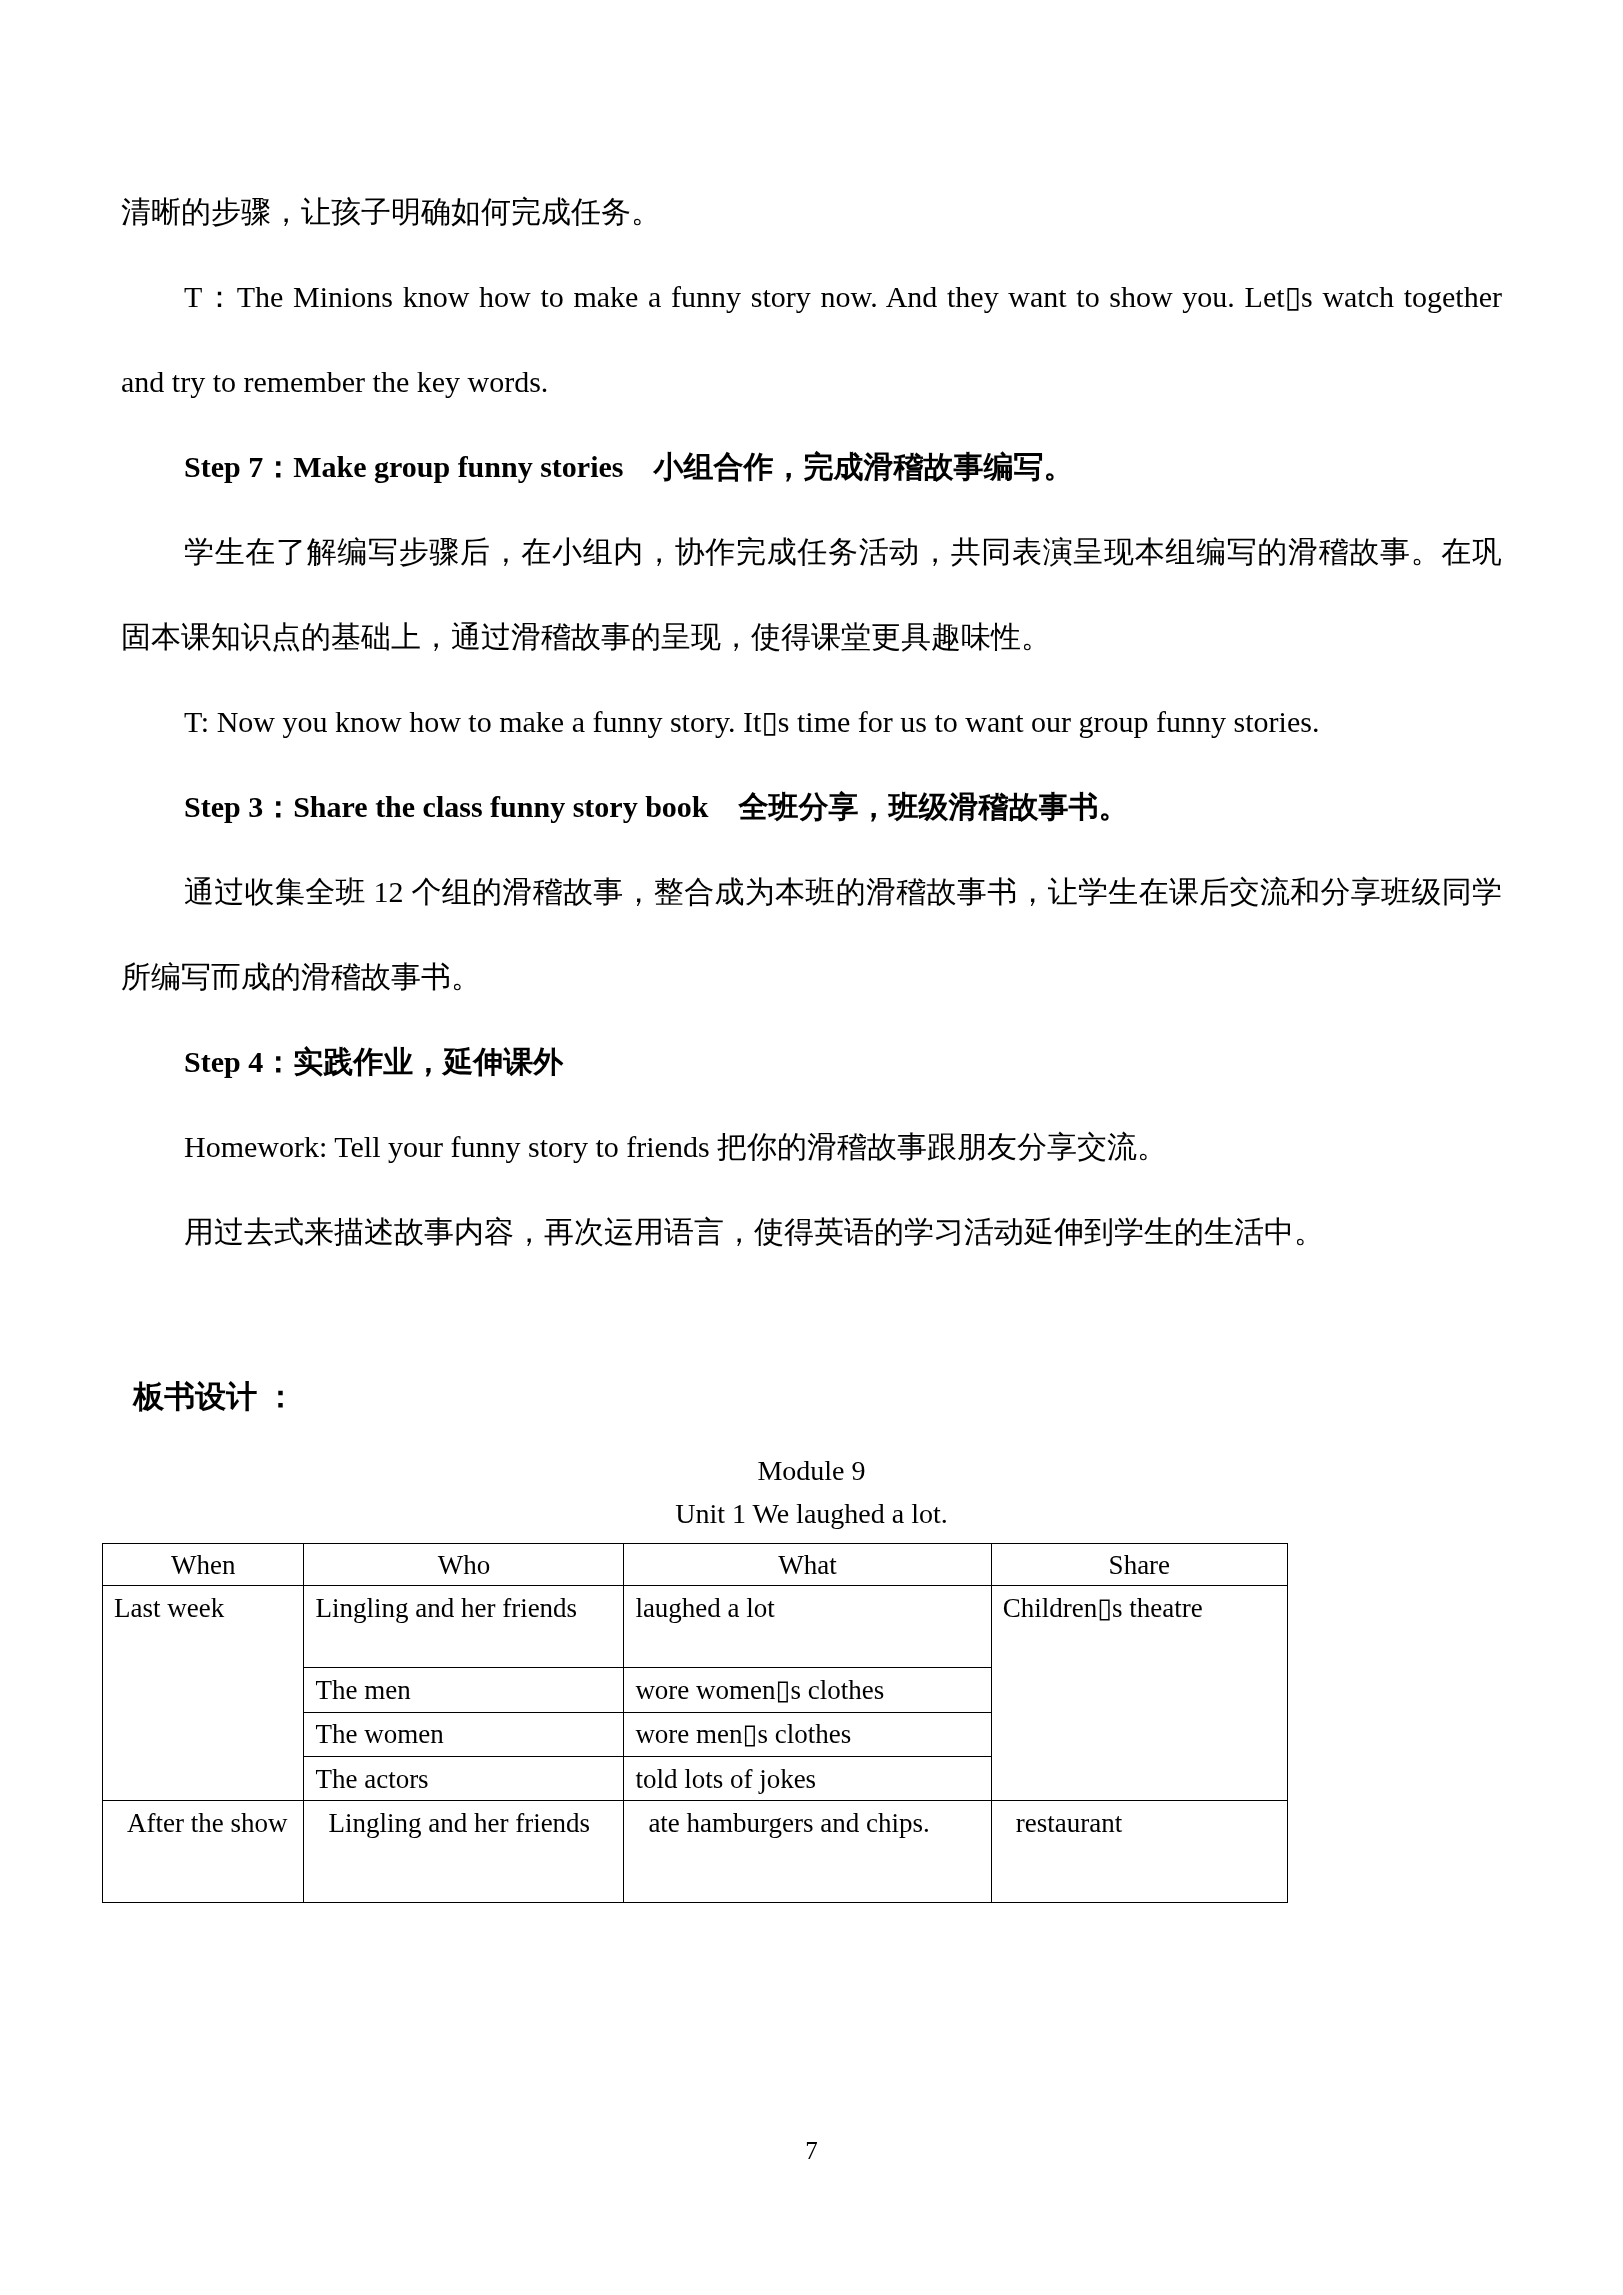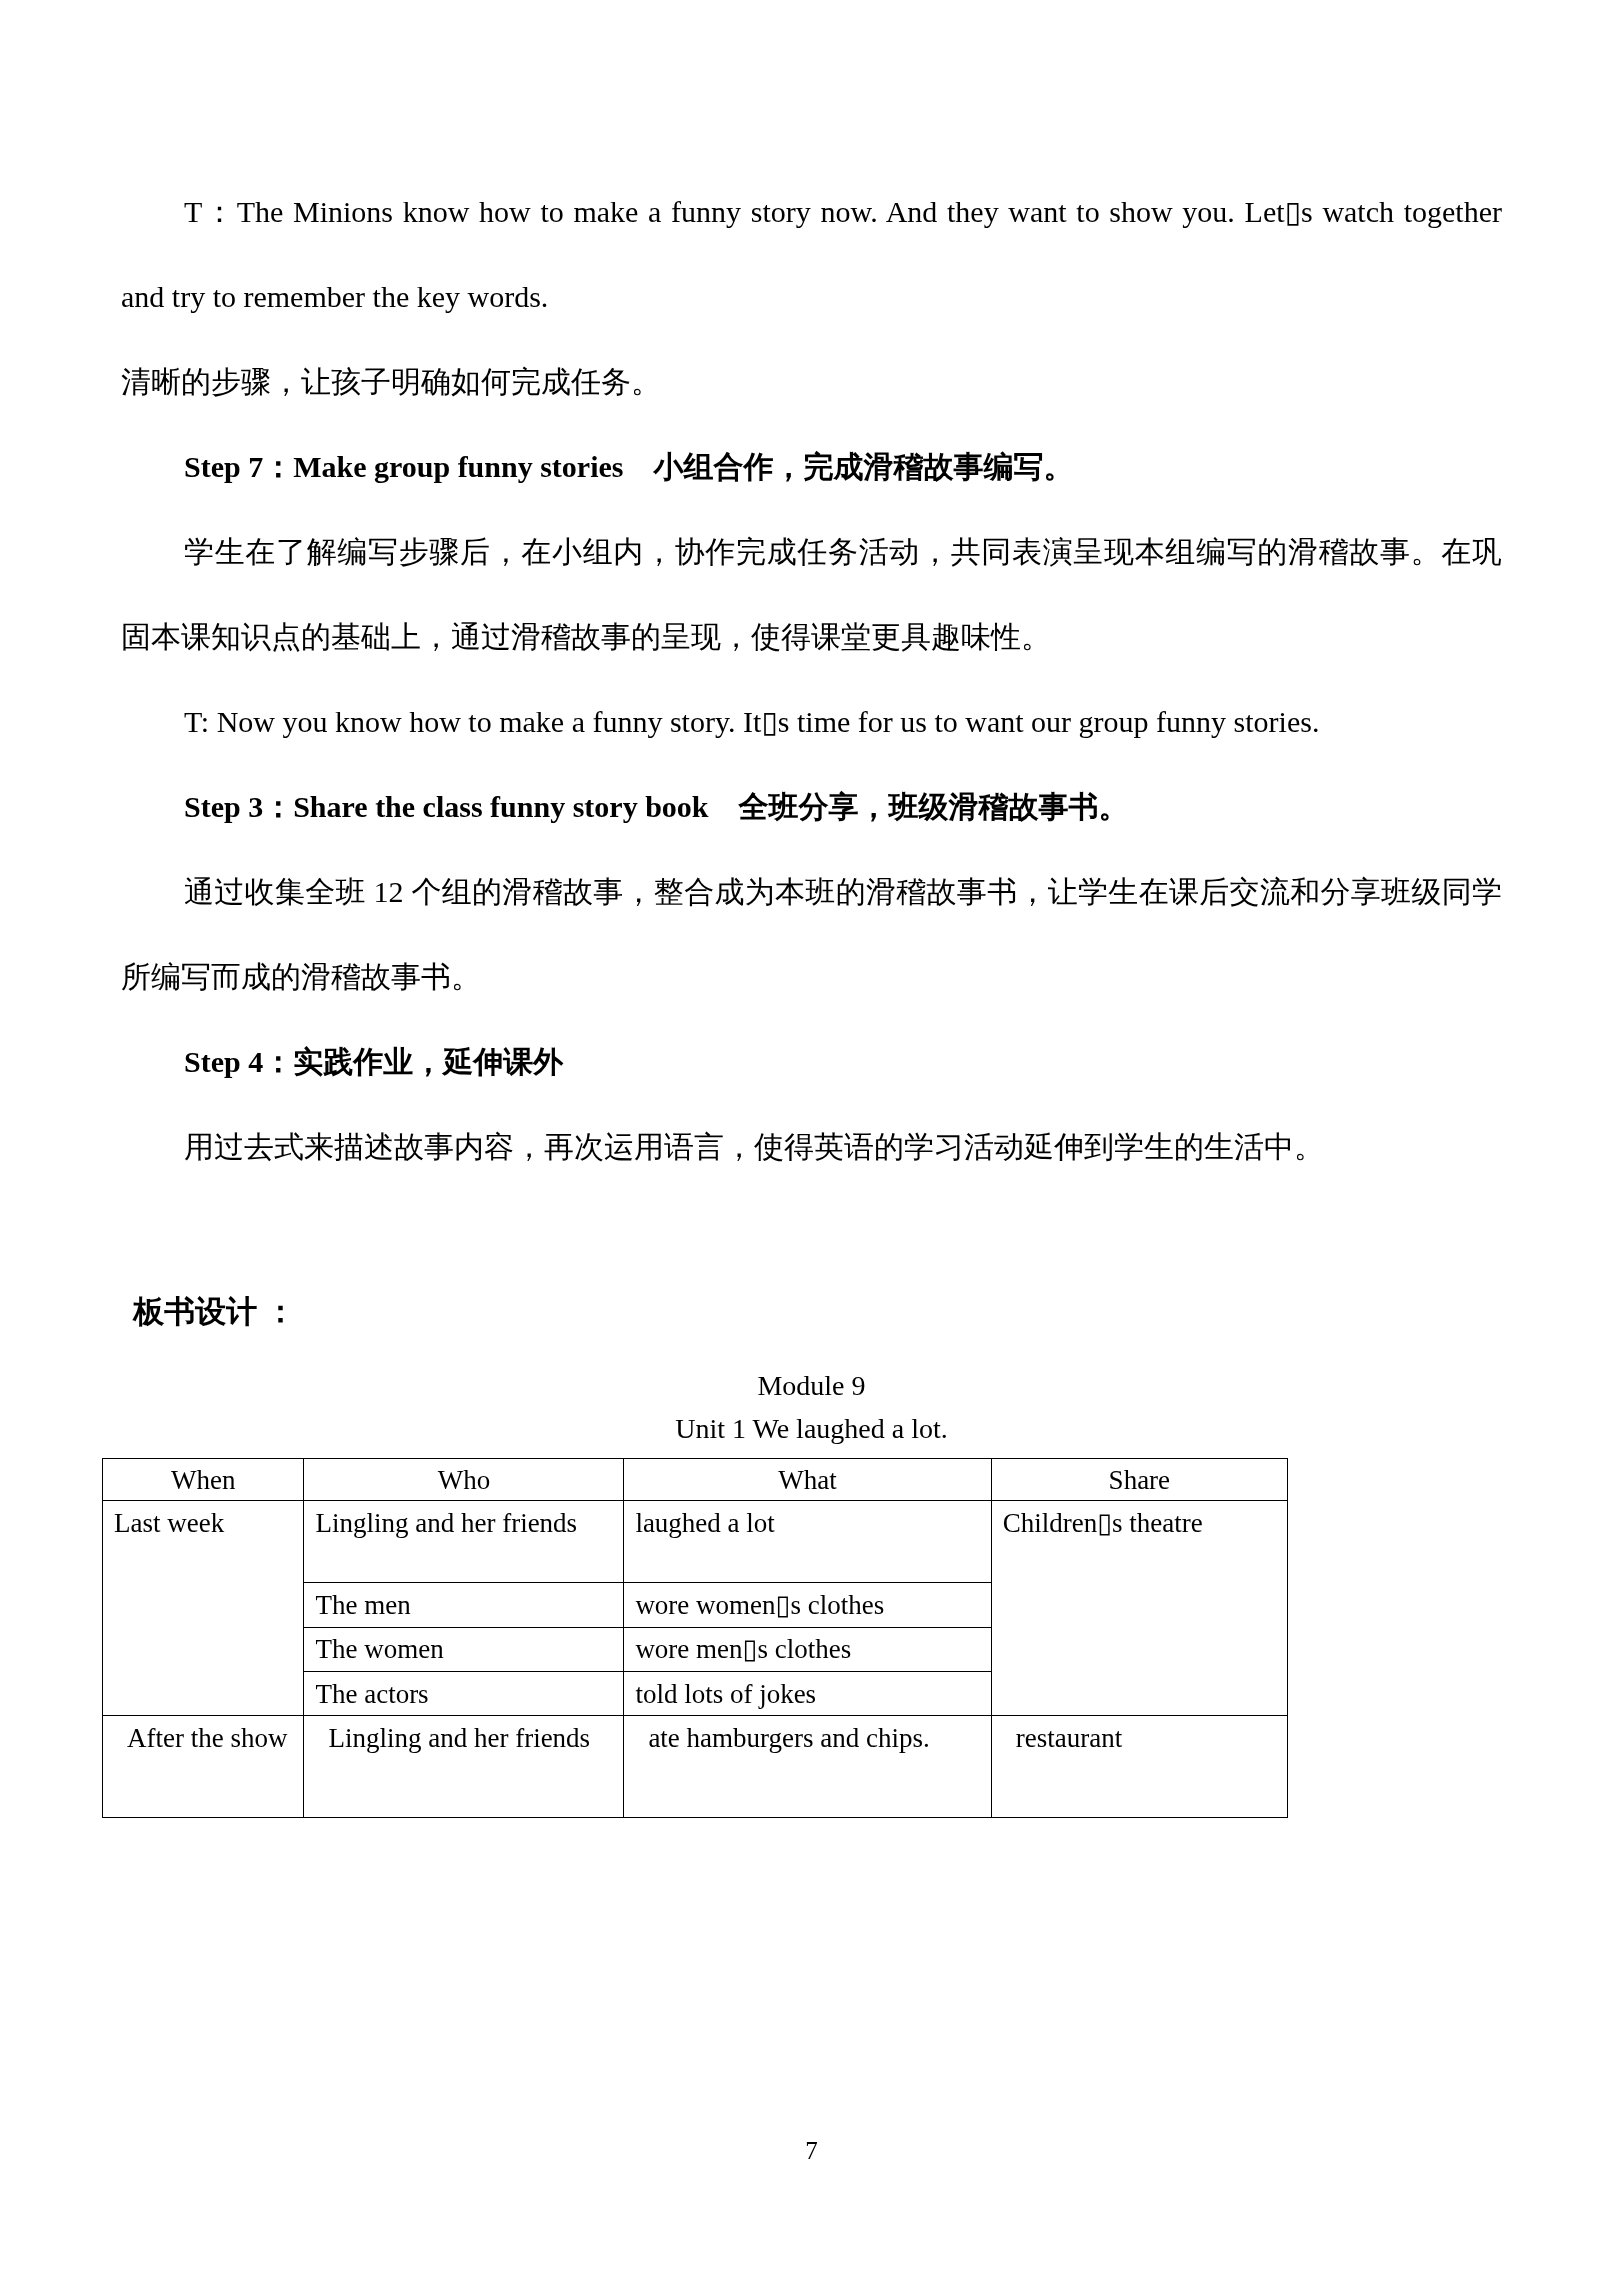"T：The Minions know how to" p.doc { order: before "清晰的步骤，让孩子明确如何完成任务。" -> after "清晰的步骤，让孩子明确如何完成任务。" }
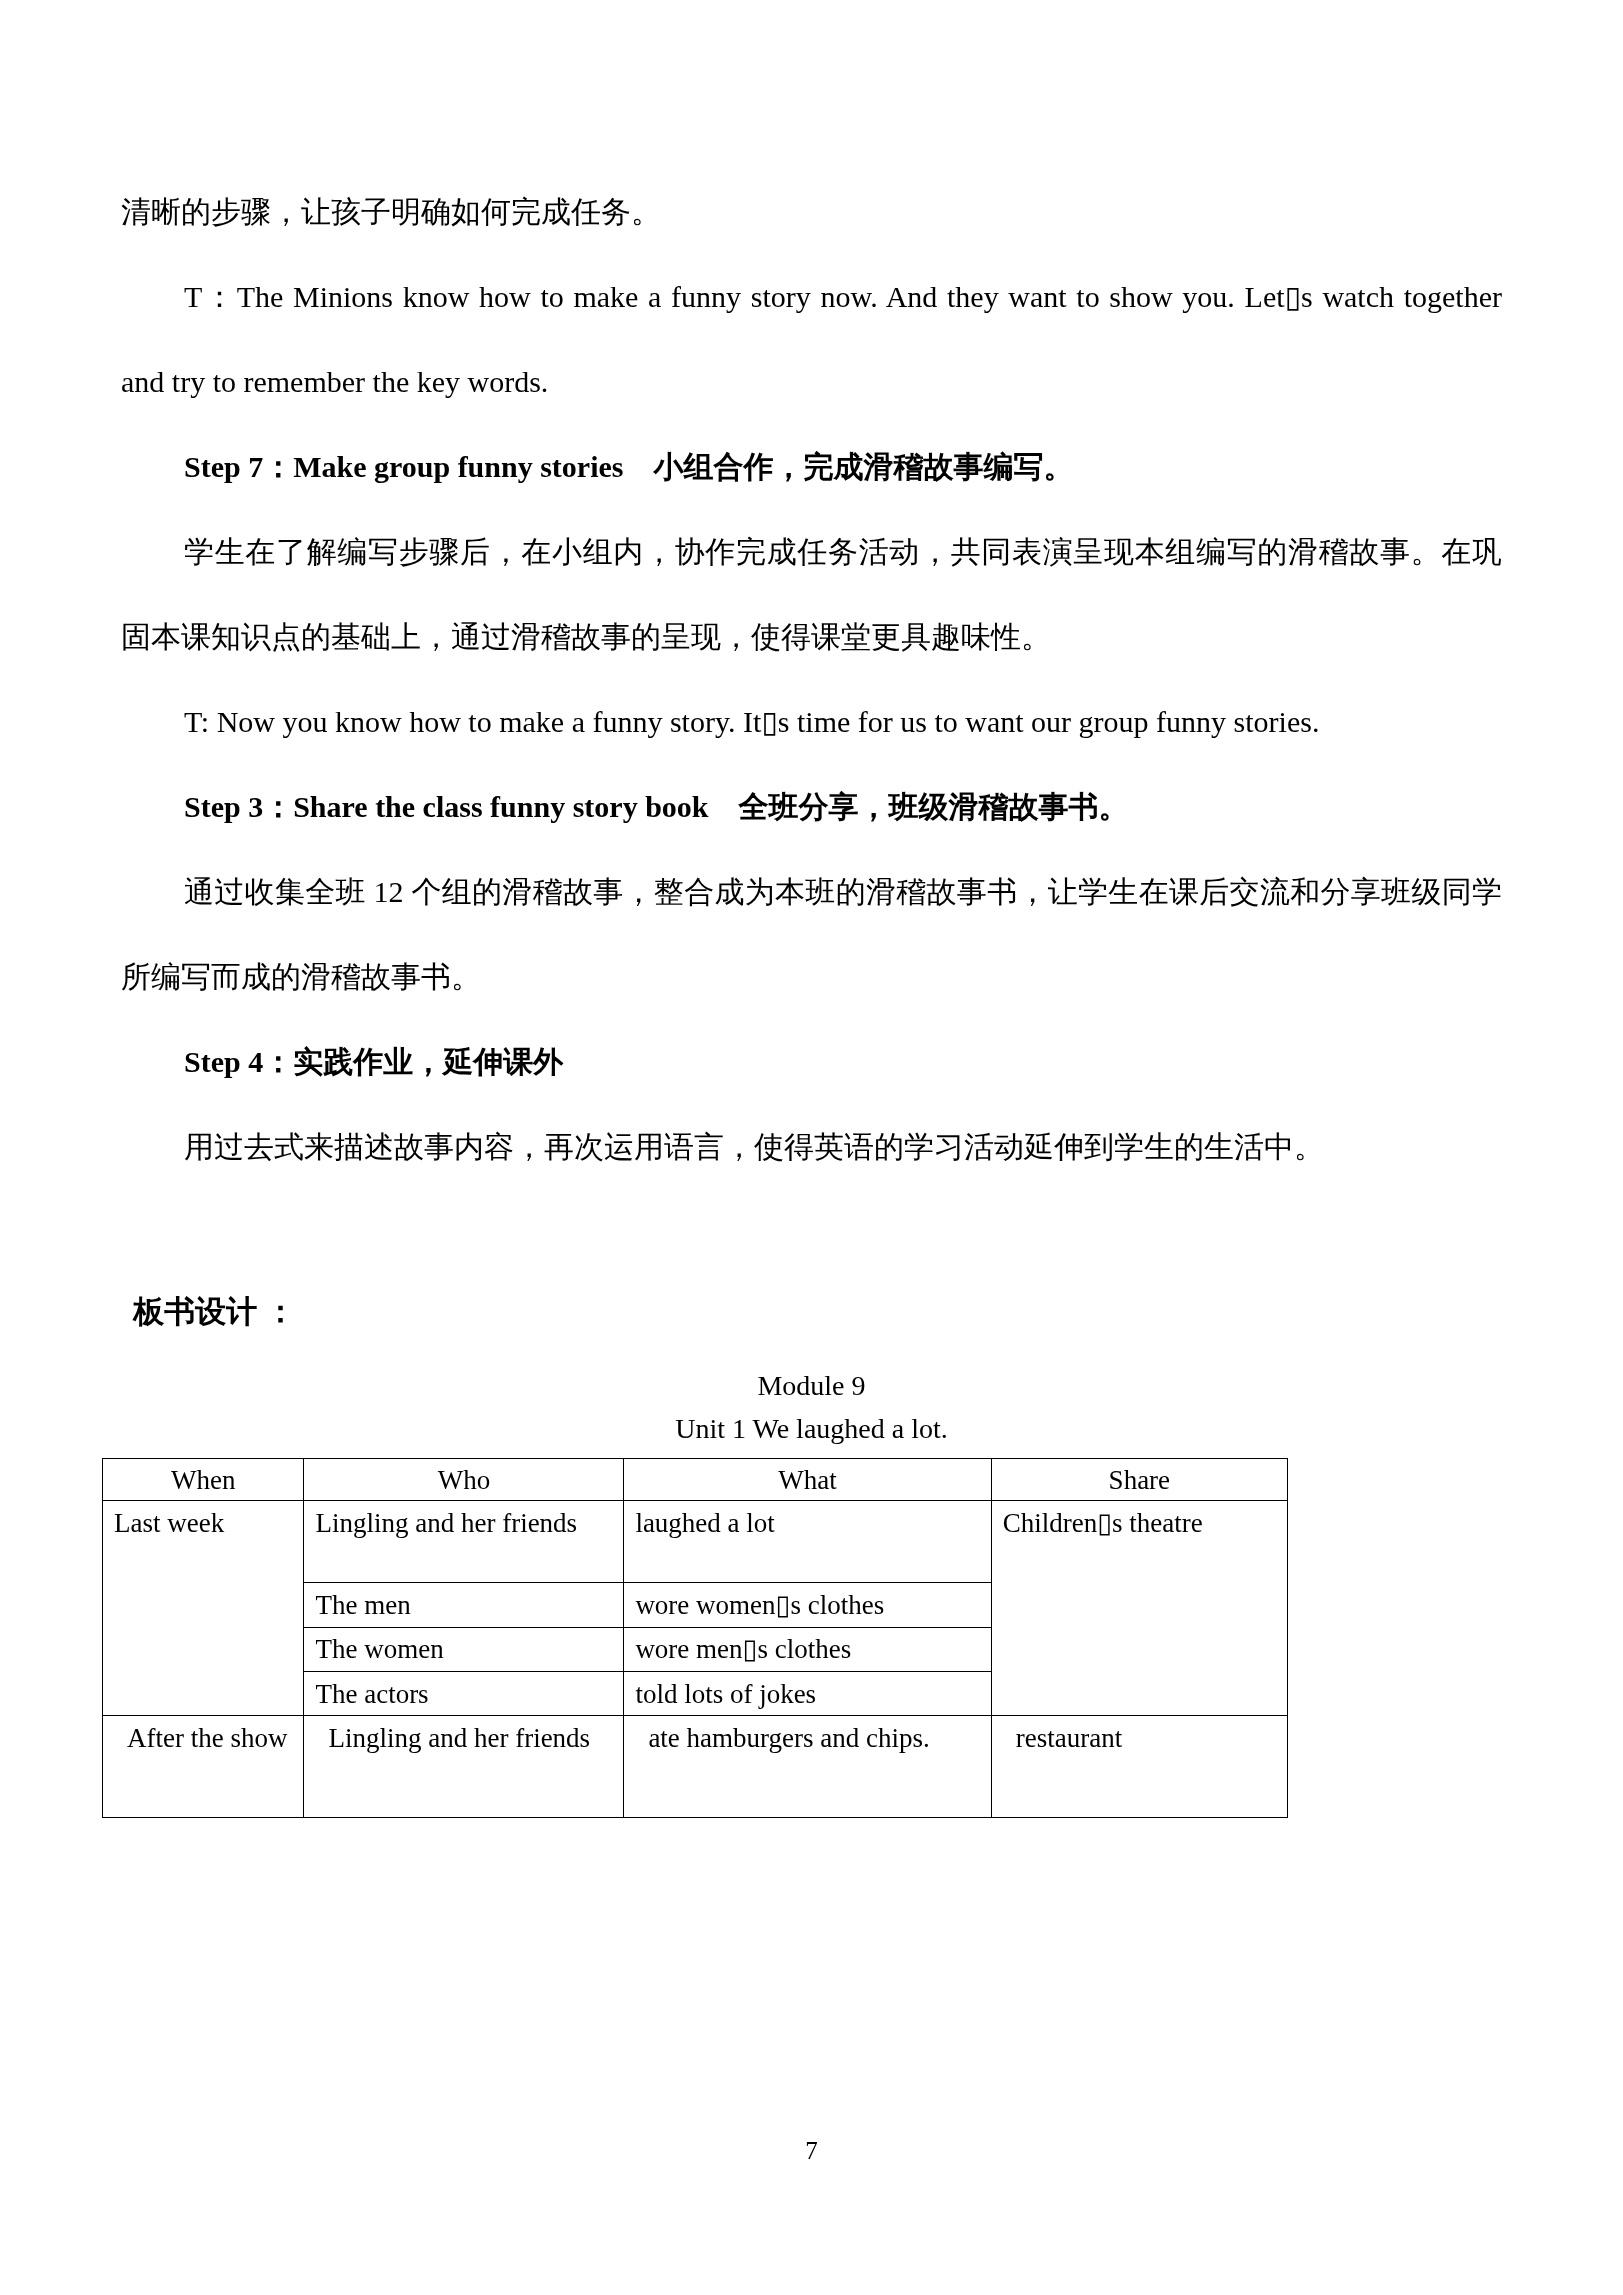"Homework: Tell your funny story" p.doc { html: none -> <p>Homework: Tell your funny story to friends 把你的滑稽故事跟朋友分享交流。</p> }
